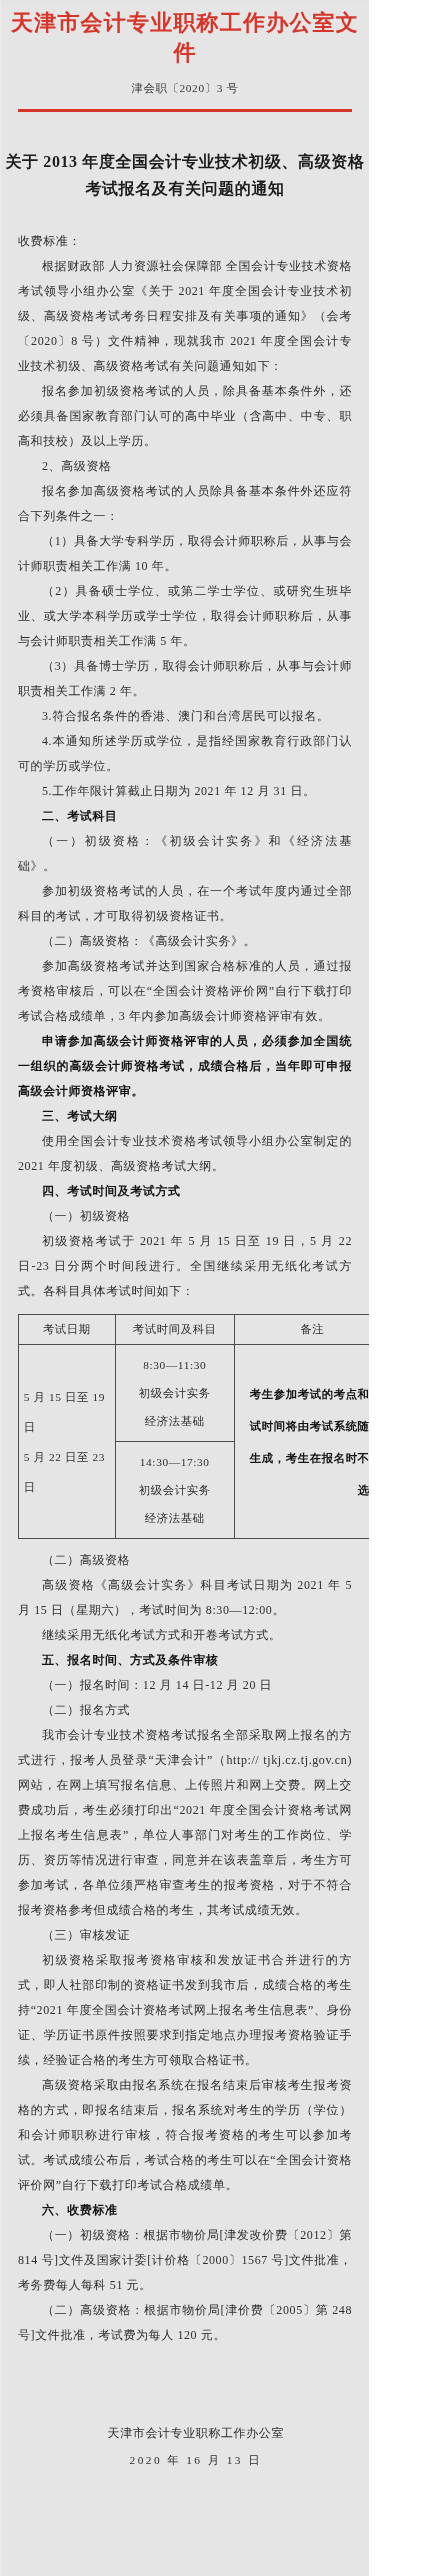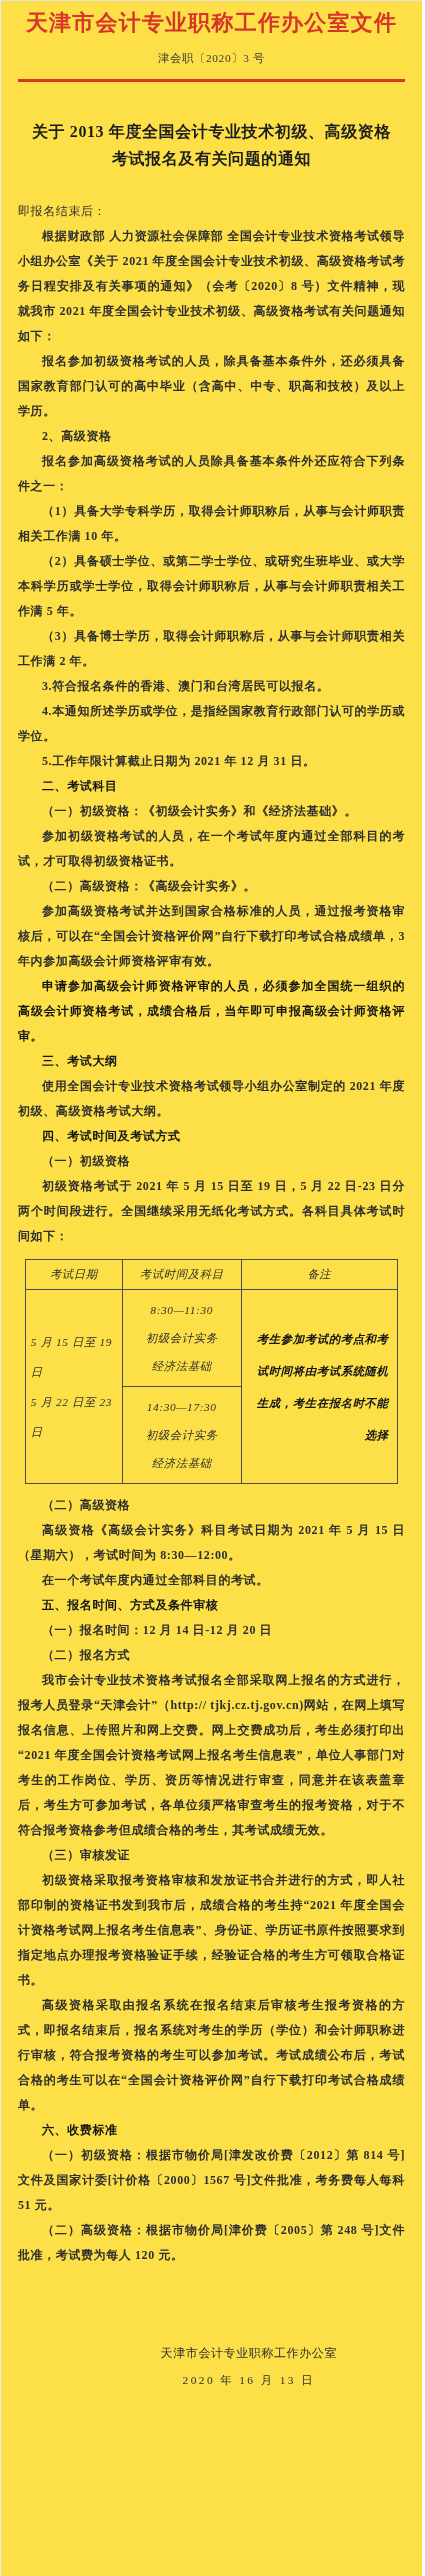"天津市会计专业职称工作办公室文件" .page { background: #fde047 -> #e5e5e5; width: 422px -> 369px }
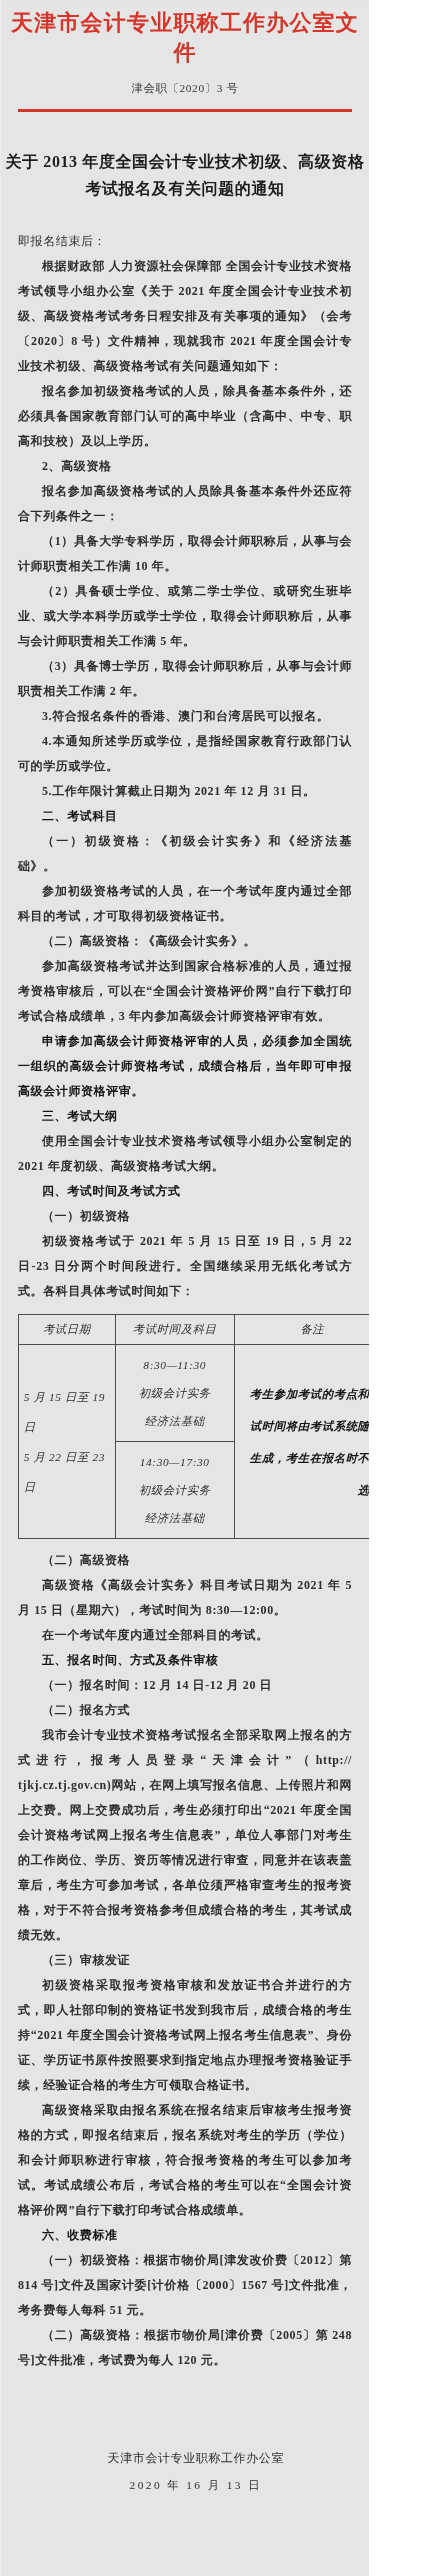"即报名结束后：" p.salutation { text: 即报名结束后 -> 收费标准 }
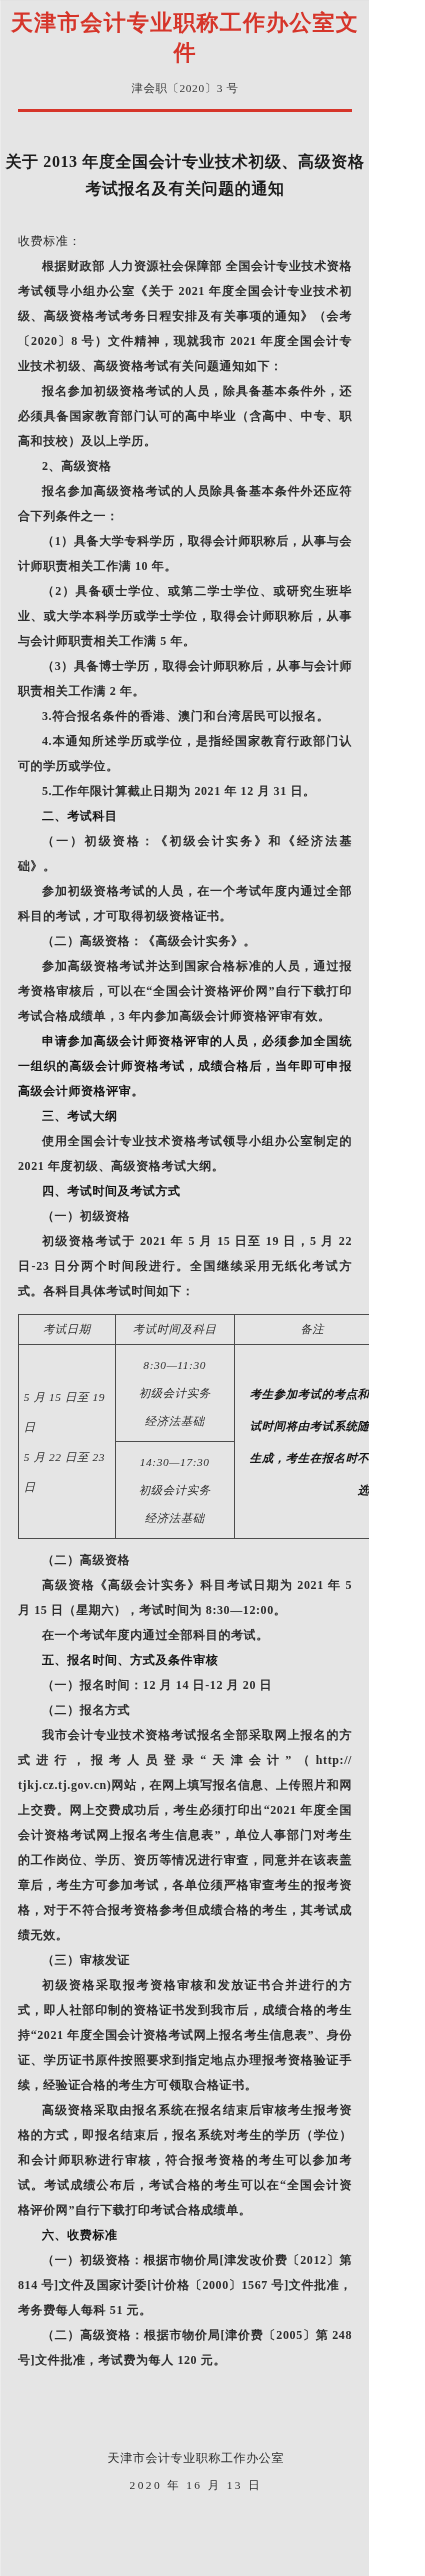"根据财政部 人力资源社会保障部 全国会计专业技术资格考试领导小组办公室《关于" .para { font-weight: bold -> none }
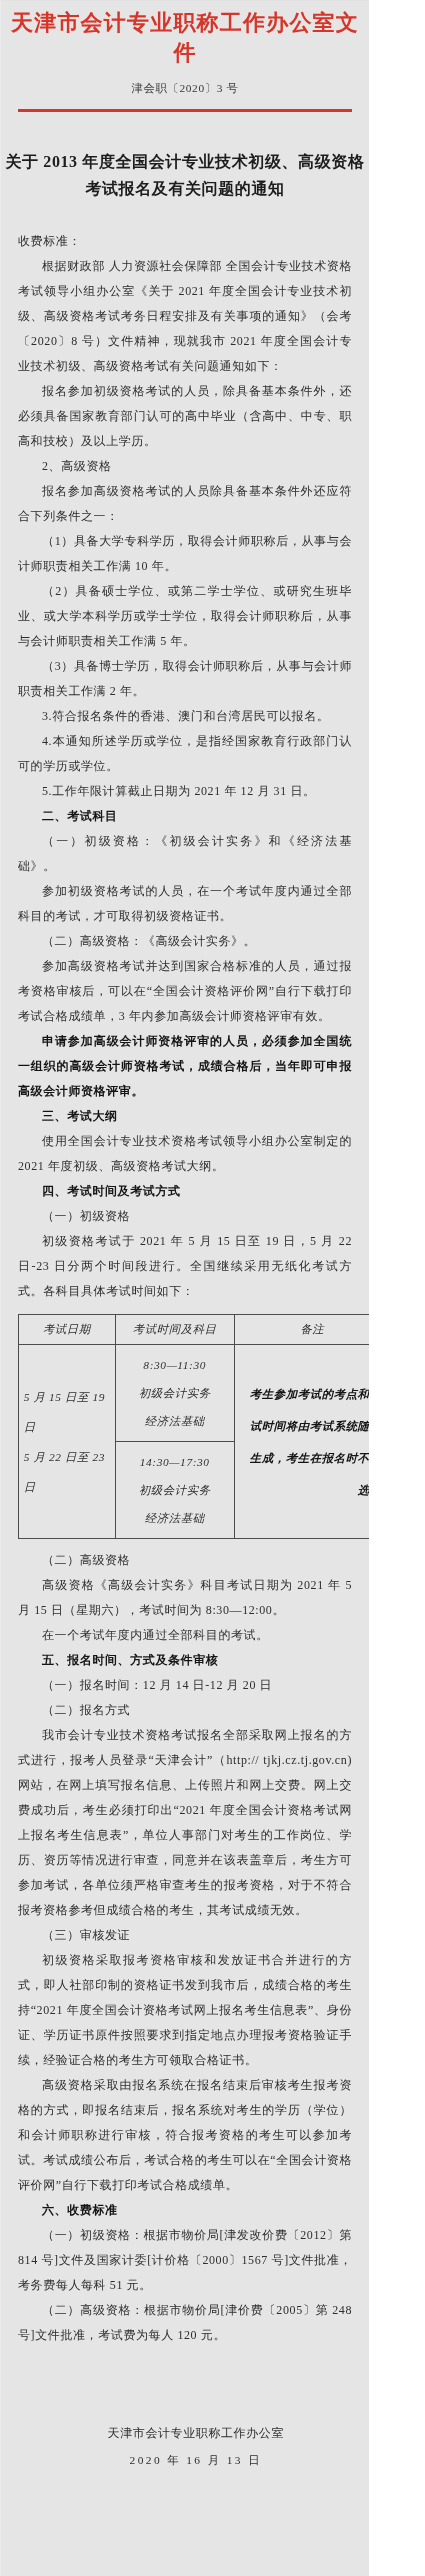"考试日期" table.exam-table th, table.exam-table td { font-style: italic -> none }
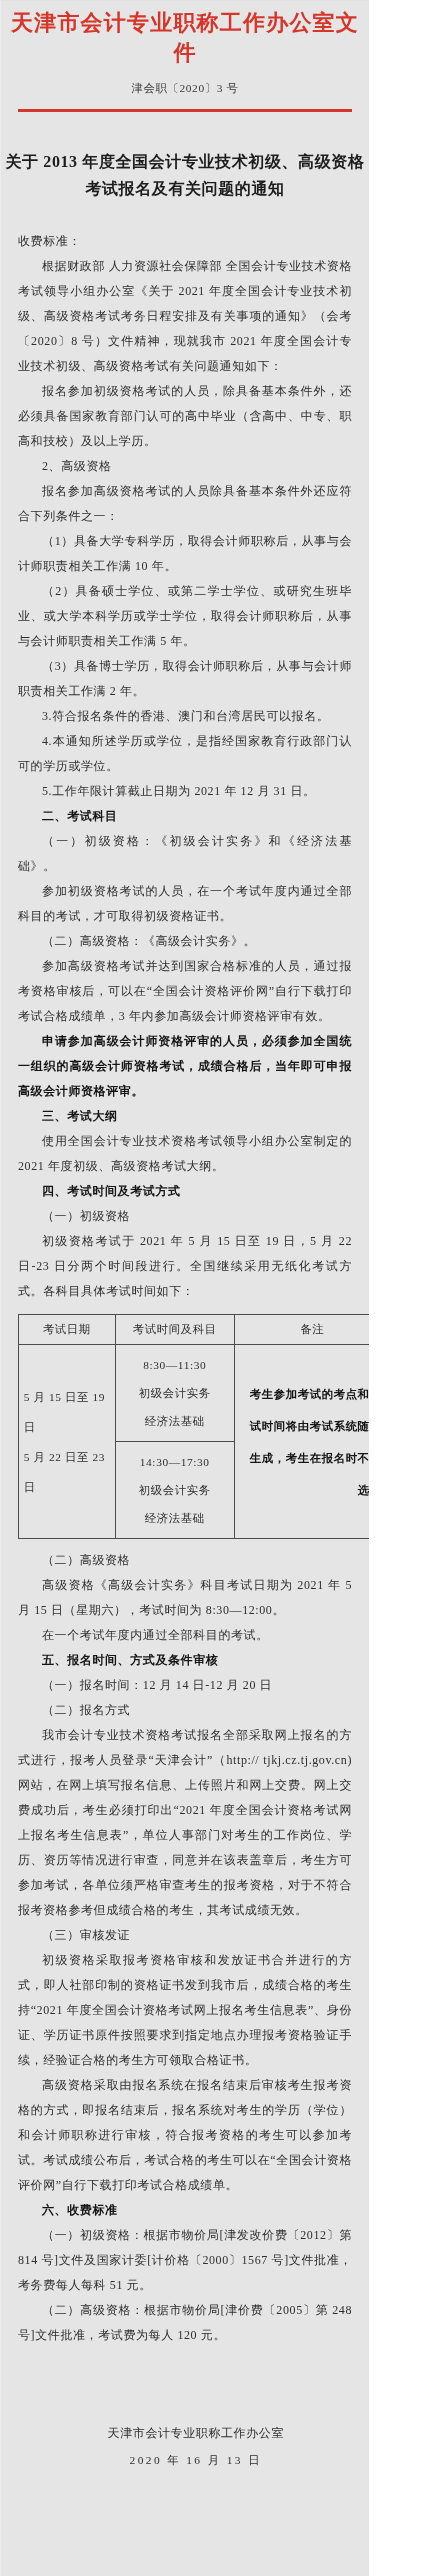"在一个考试年度内通过全部科目的考试。" p.para { text: 在一个考试年度内通过全部科目的考试 -> 继续采用无纸化考试方式和开卷考试方式 }
